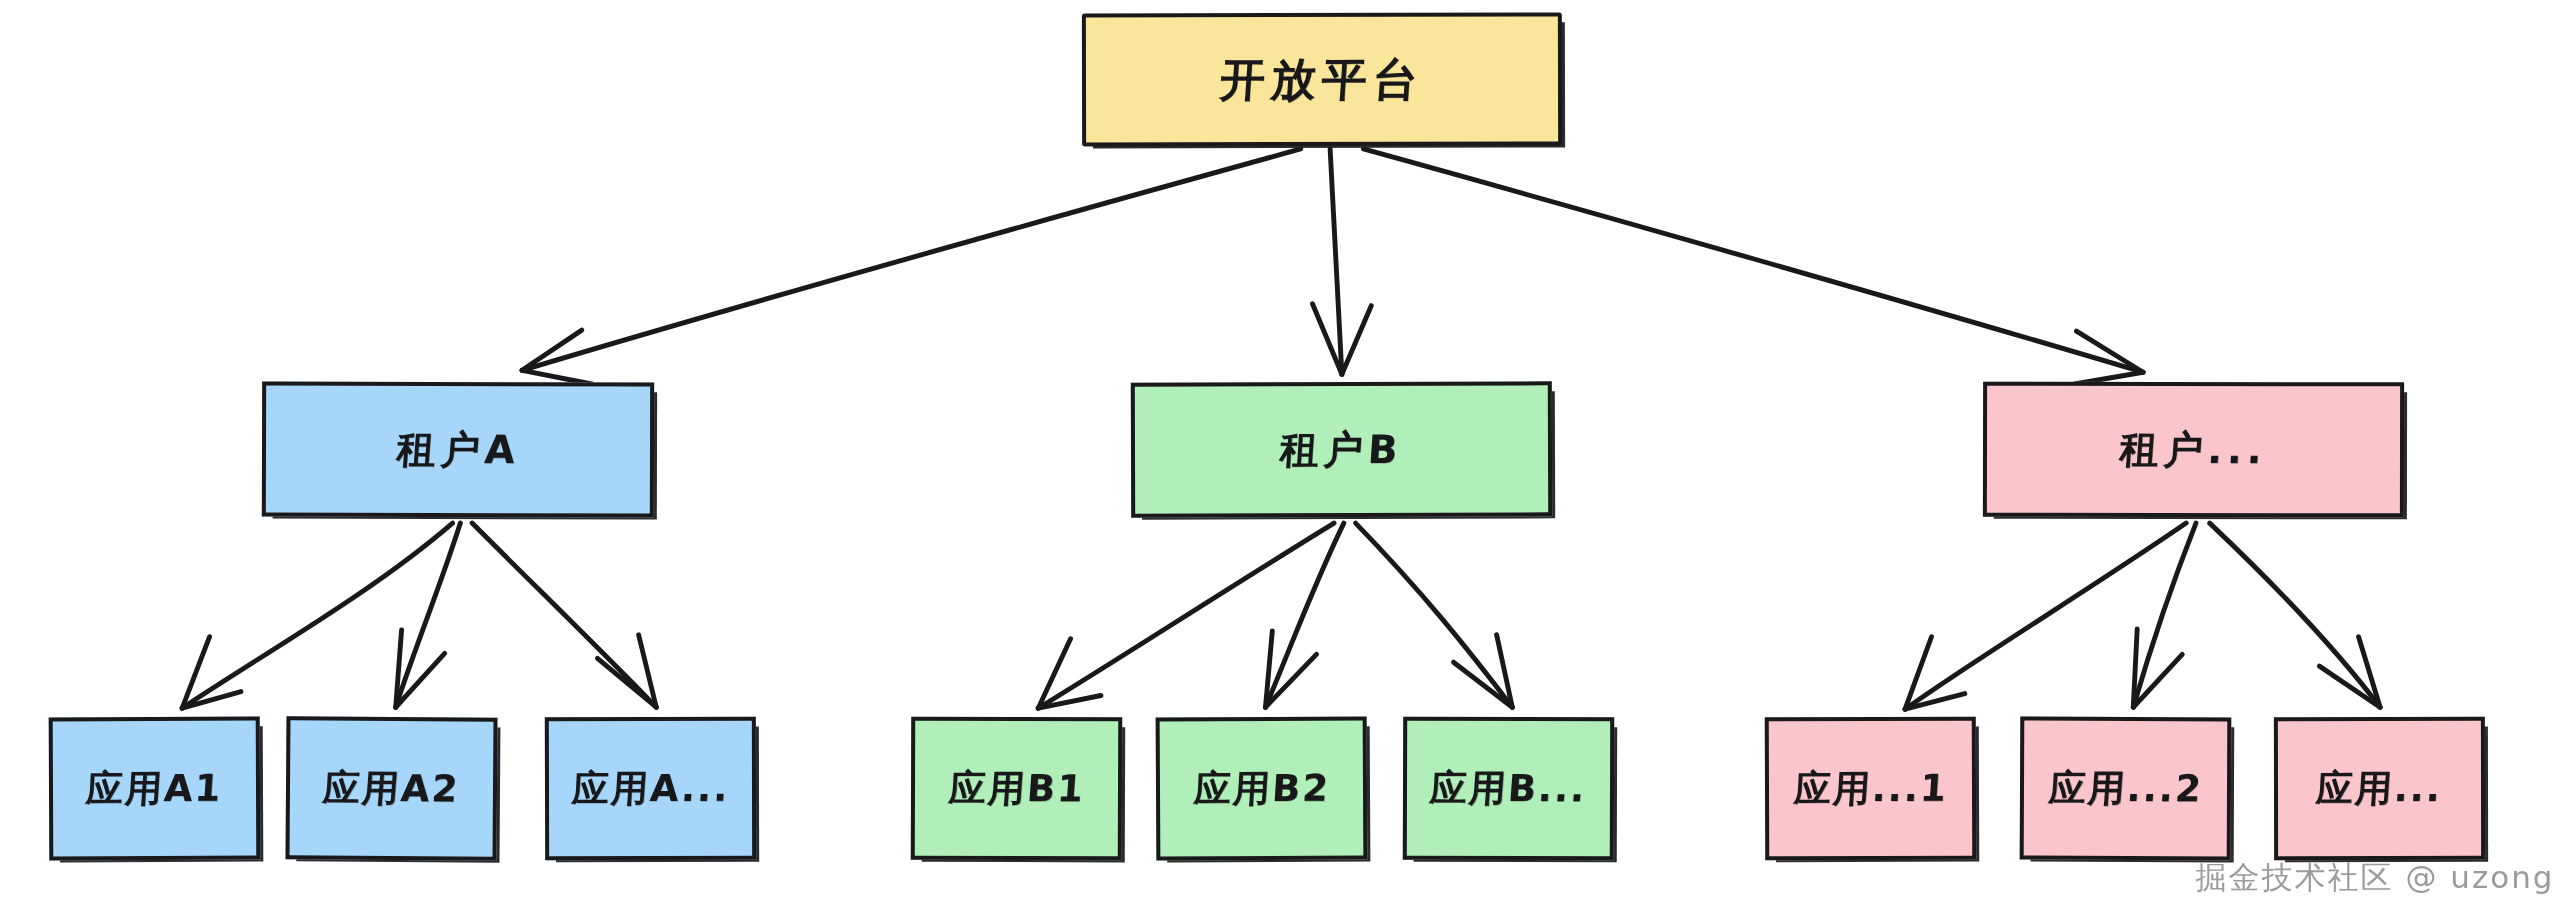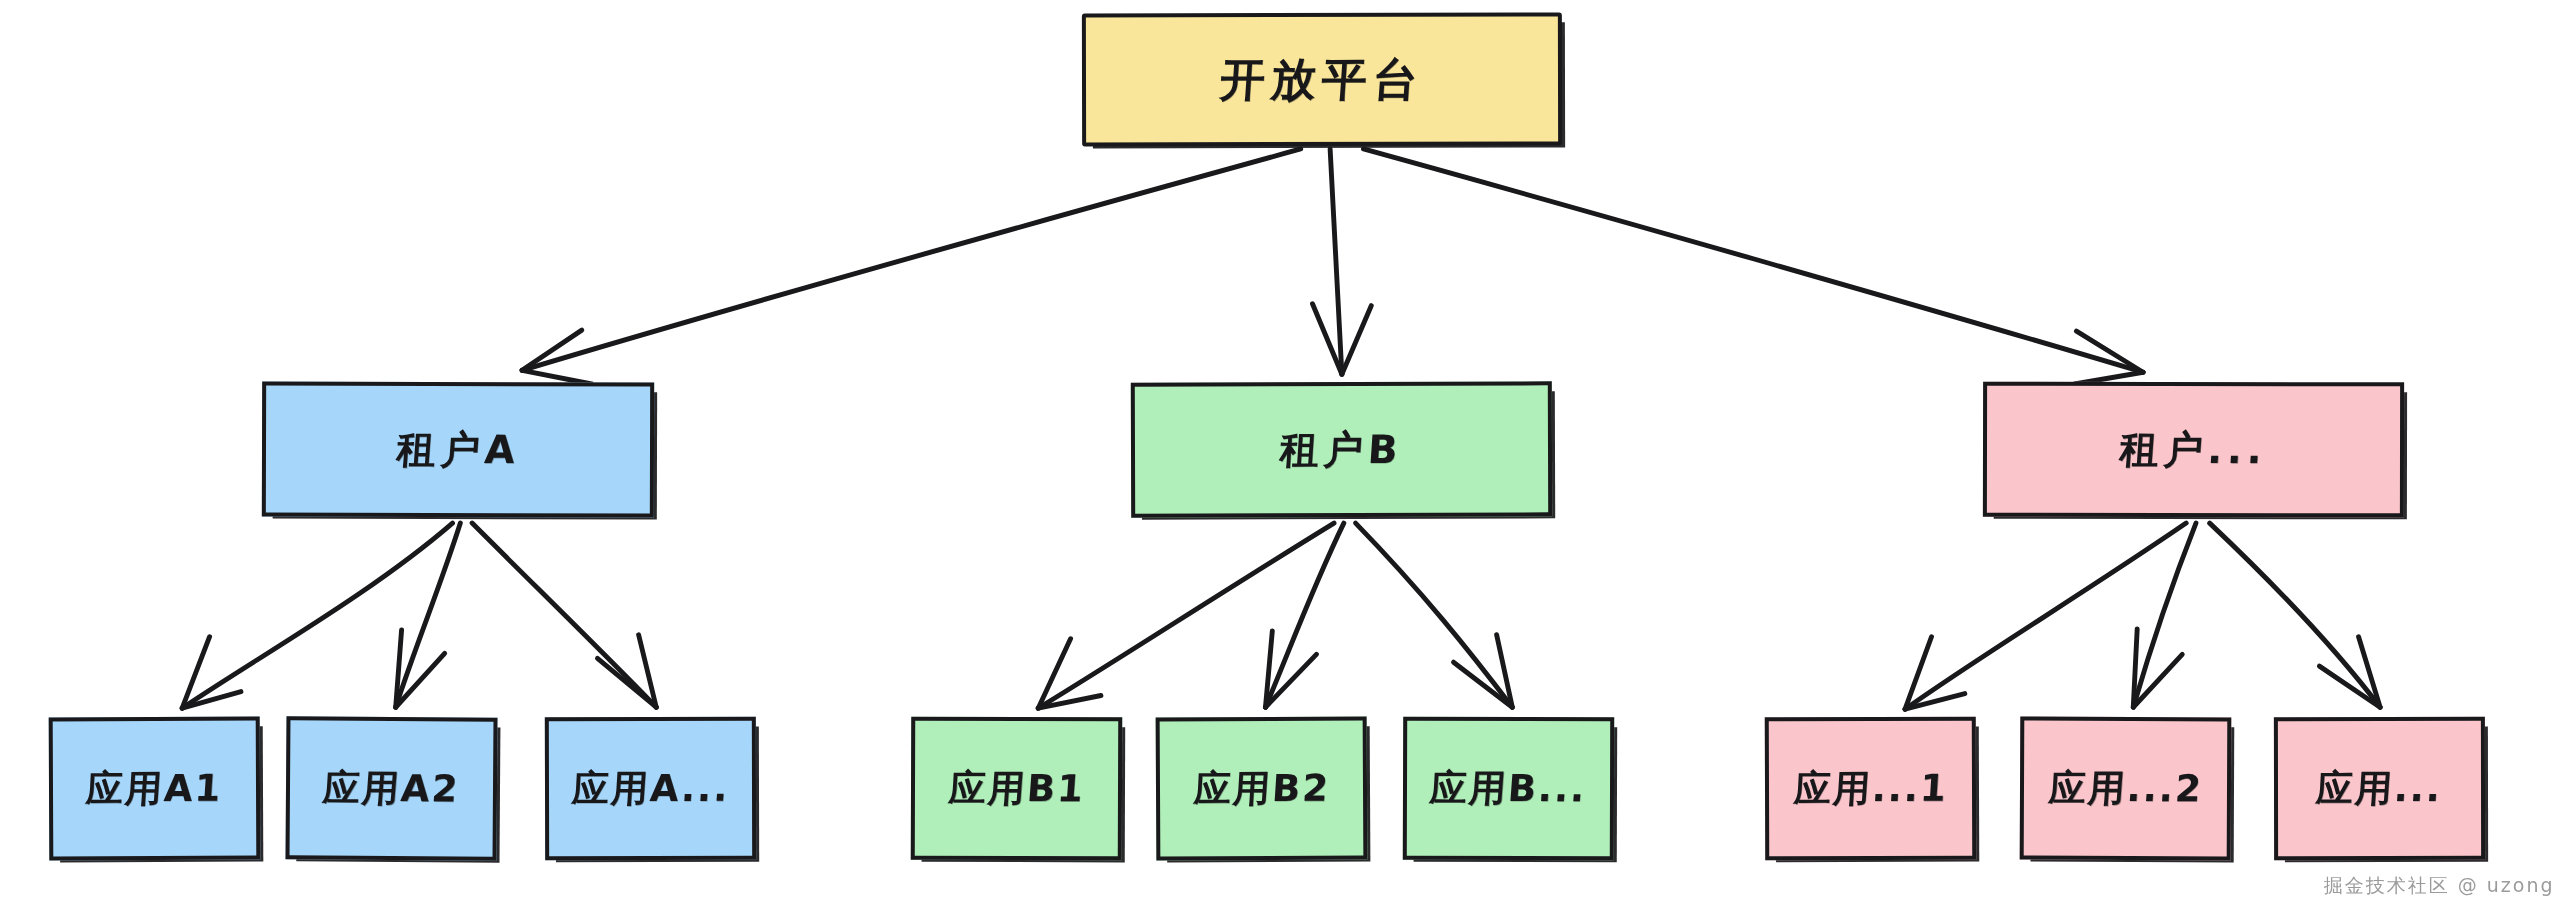"掘金技术社区 @ uzong" #watermark { font-size: 19px -> 31px }
